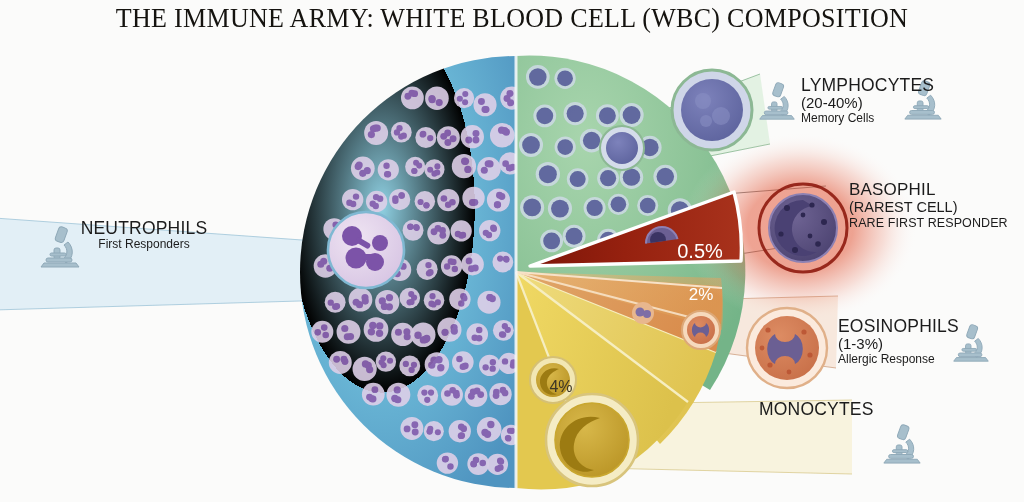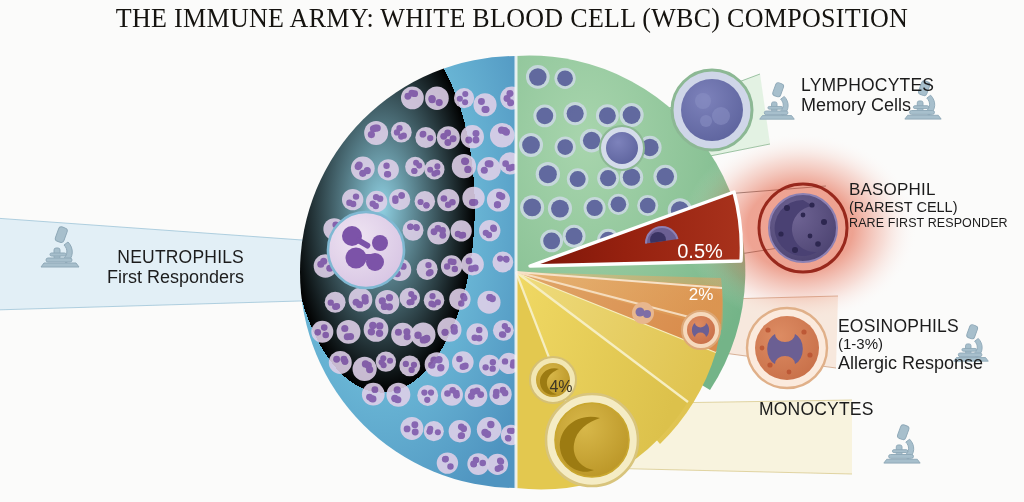"(20-40%)" div.l2 { html: none -> <div>(20-40%)</div> }
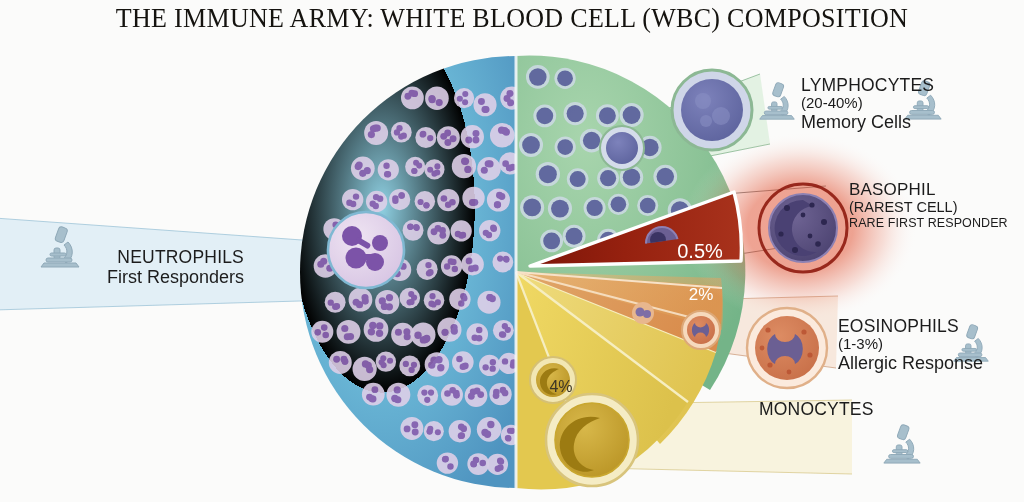"Memory Cells" .lab .l3 { font-size: 18px -> 12px }
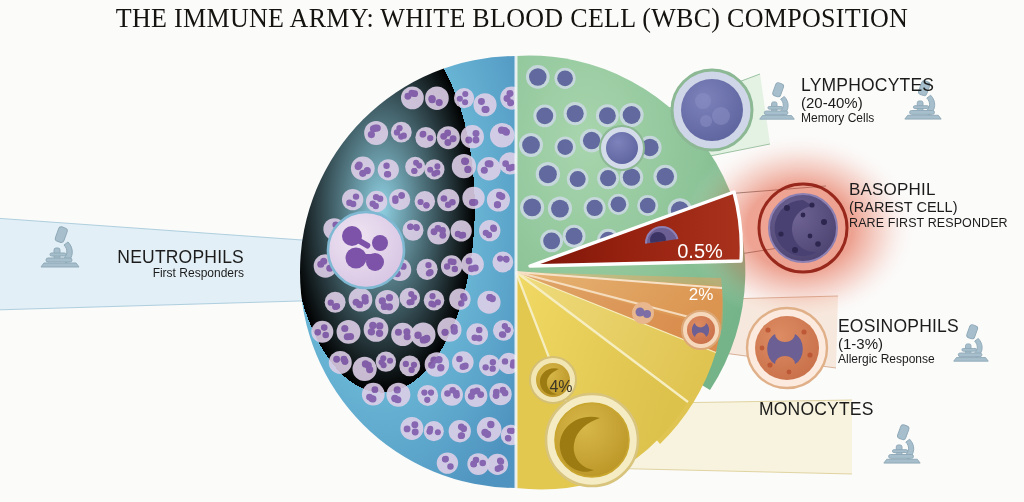"NEUTROPHILS" #lab-neutro { left: 84px -> 64px; margin-top: 29px -> none; text-align: right -> center }
